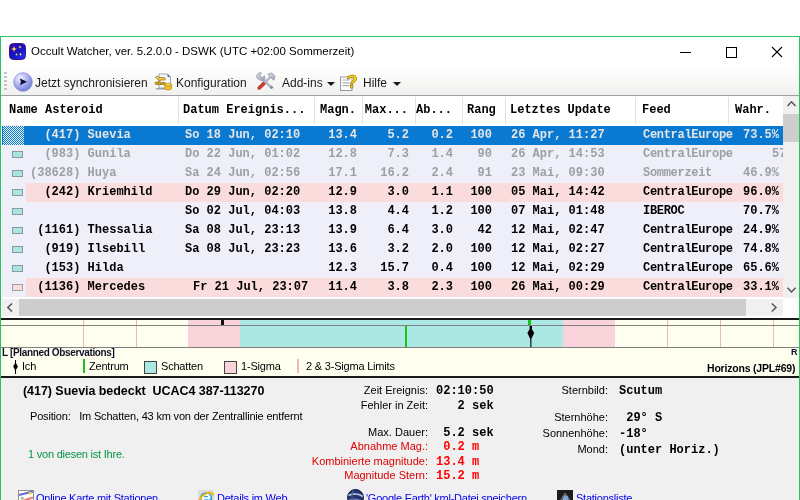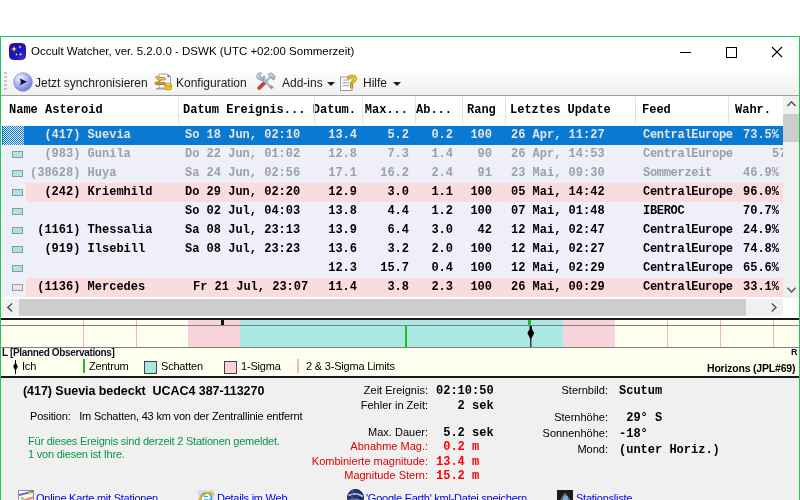"Datum." div.a { text: Datum -> Magn }
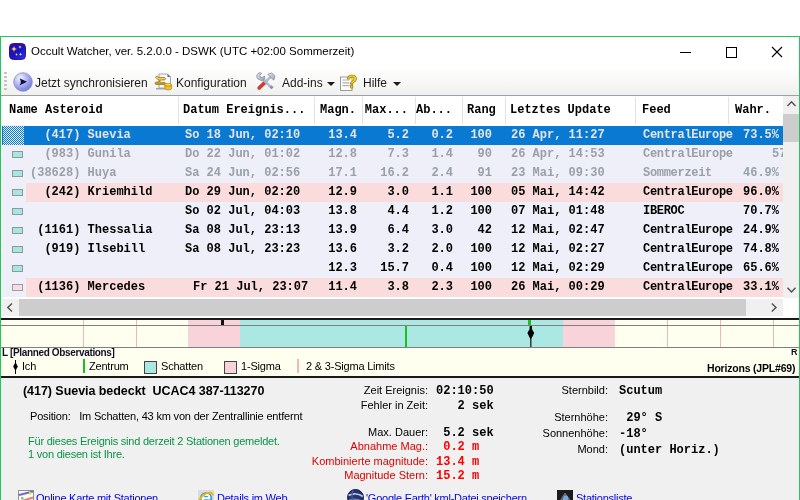"(153) Hilda" span { html: none -> <span> (153) Hilda</span> }
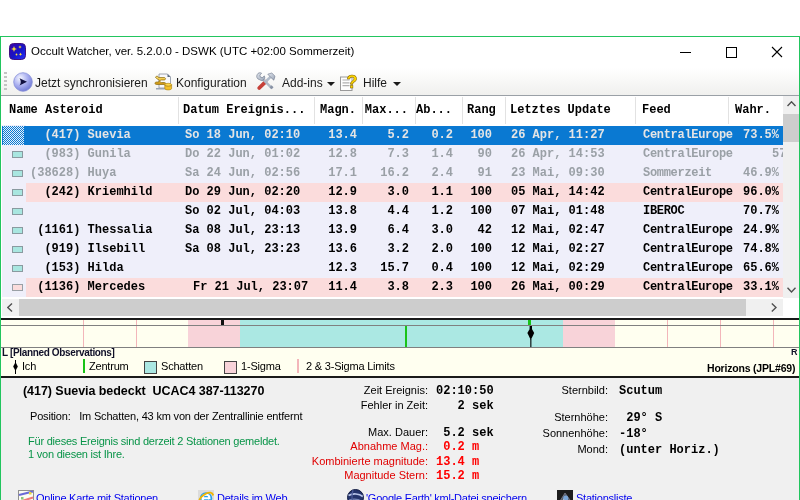"Für dieses Ereignis sind derzeit" div.a { html: <div>Für dieses Ereignis sind derzeit 2 Stationen gemeldet.</div> -> none }
